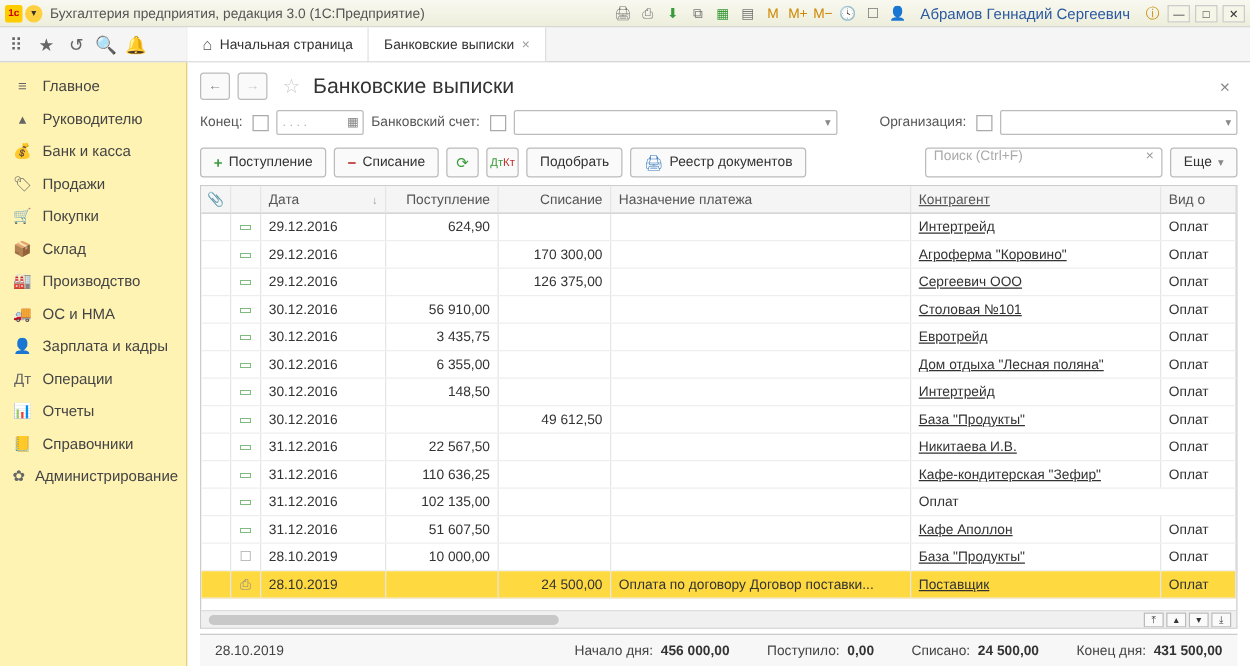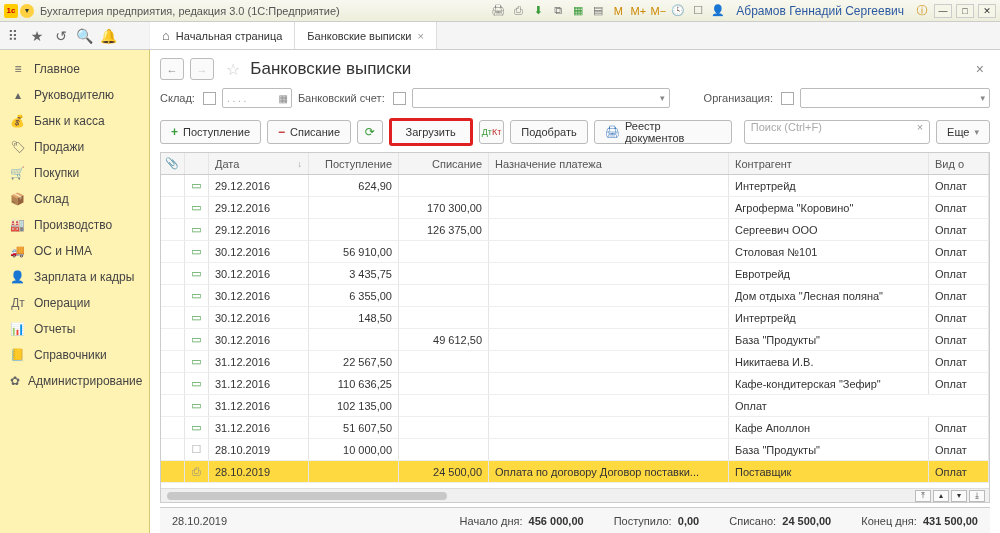"Склад:" label { text: Склад -> Конец }
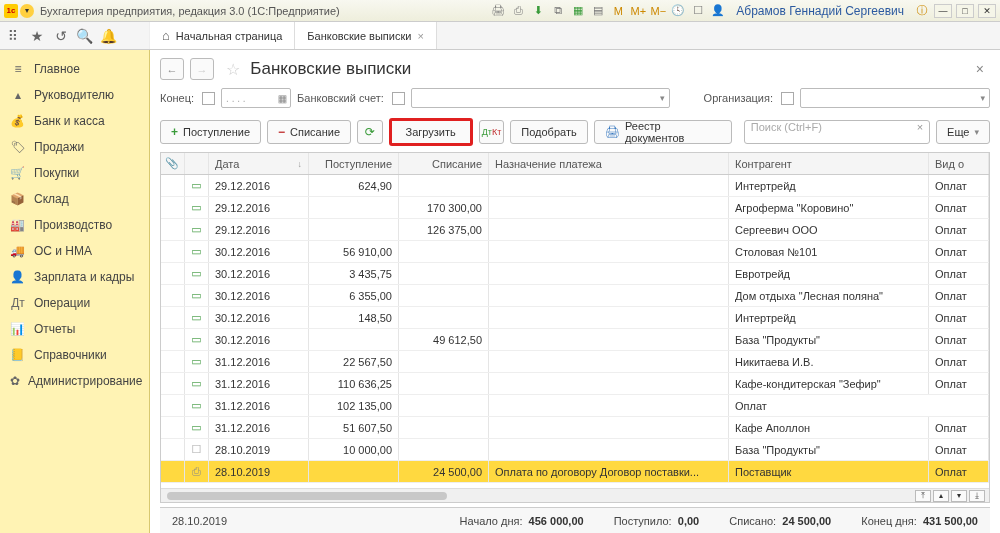"Загрузить" div.btn { html: <div> <span>Загрузить</span> </div> -> none }
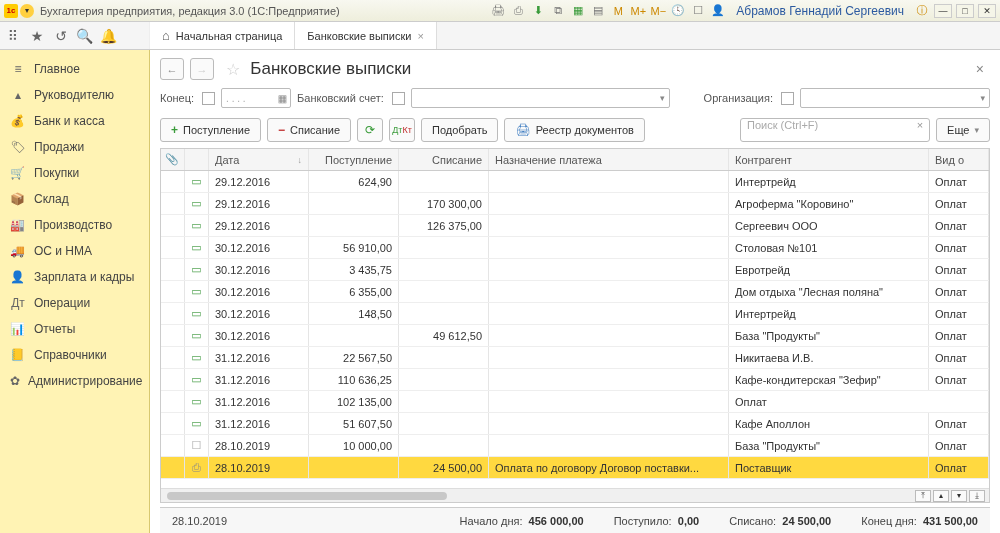"Контрагент" .c-contr { text-decoration: none -> underline }
